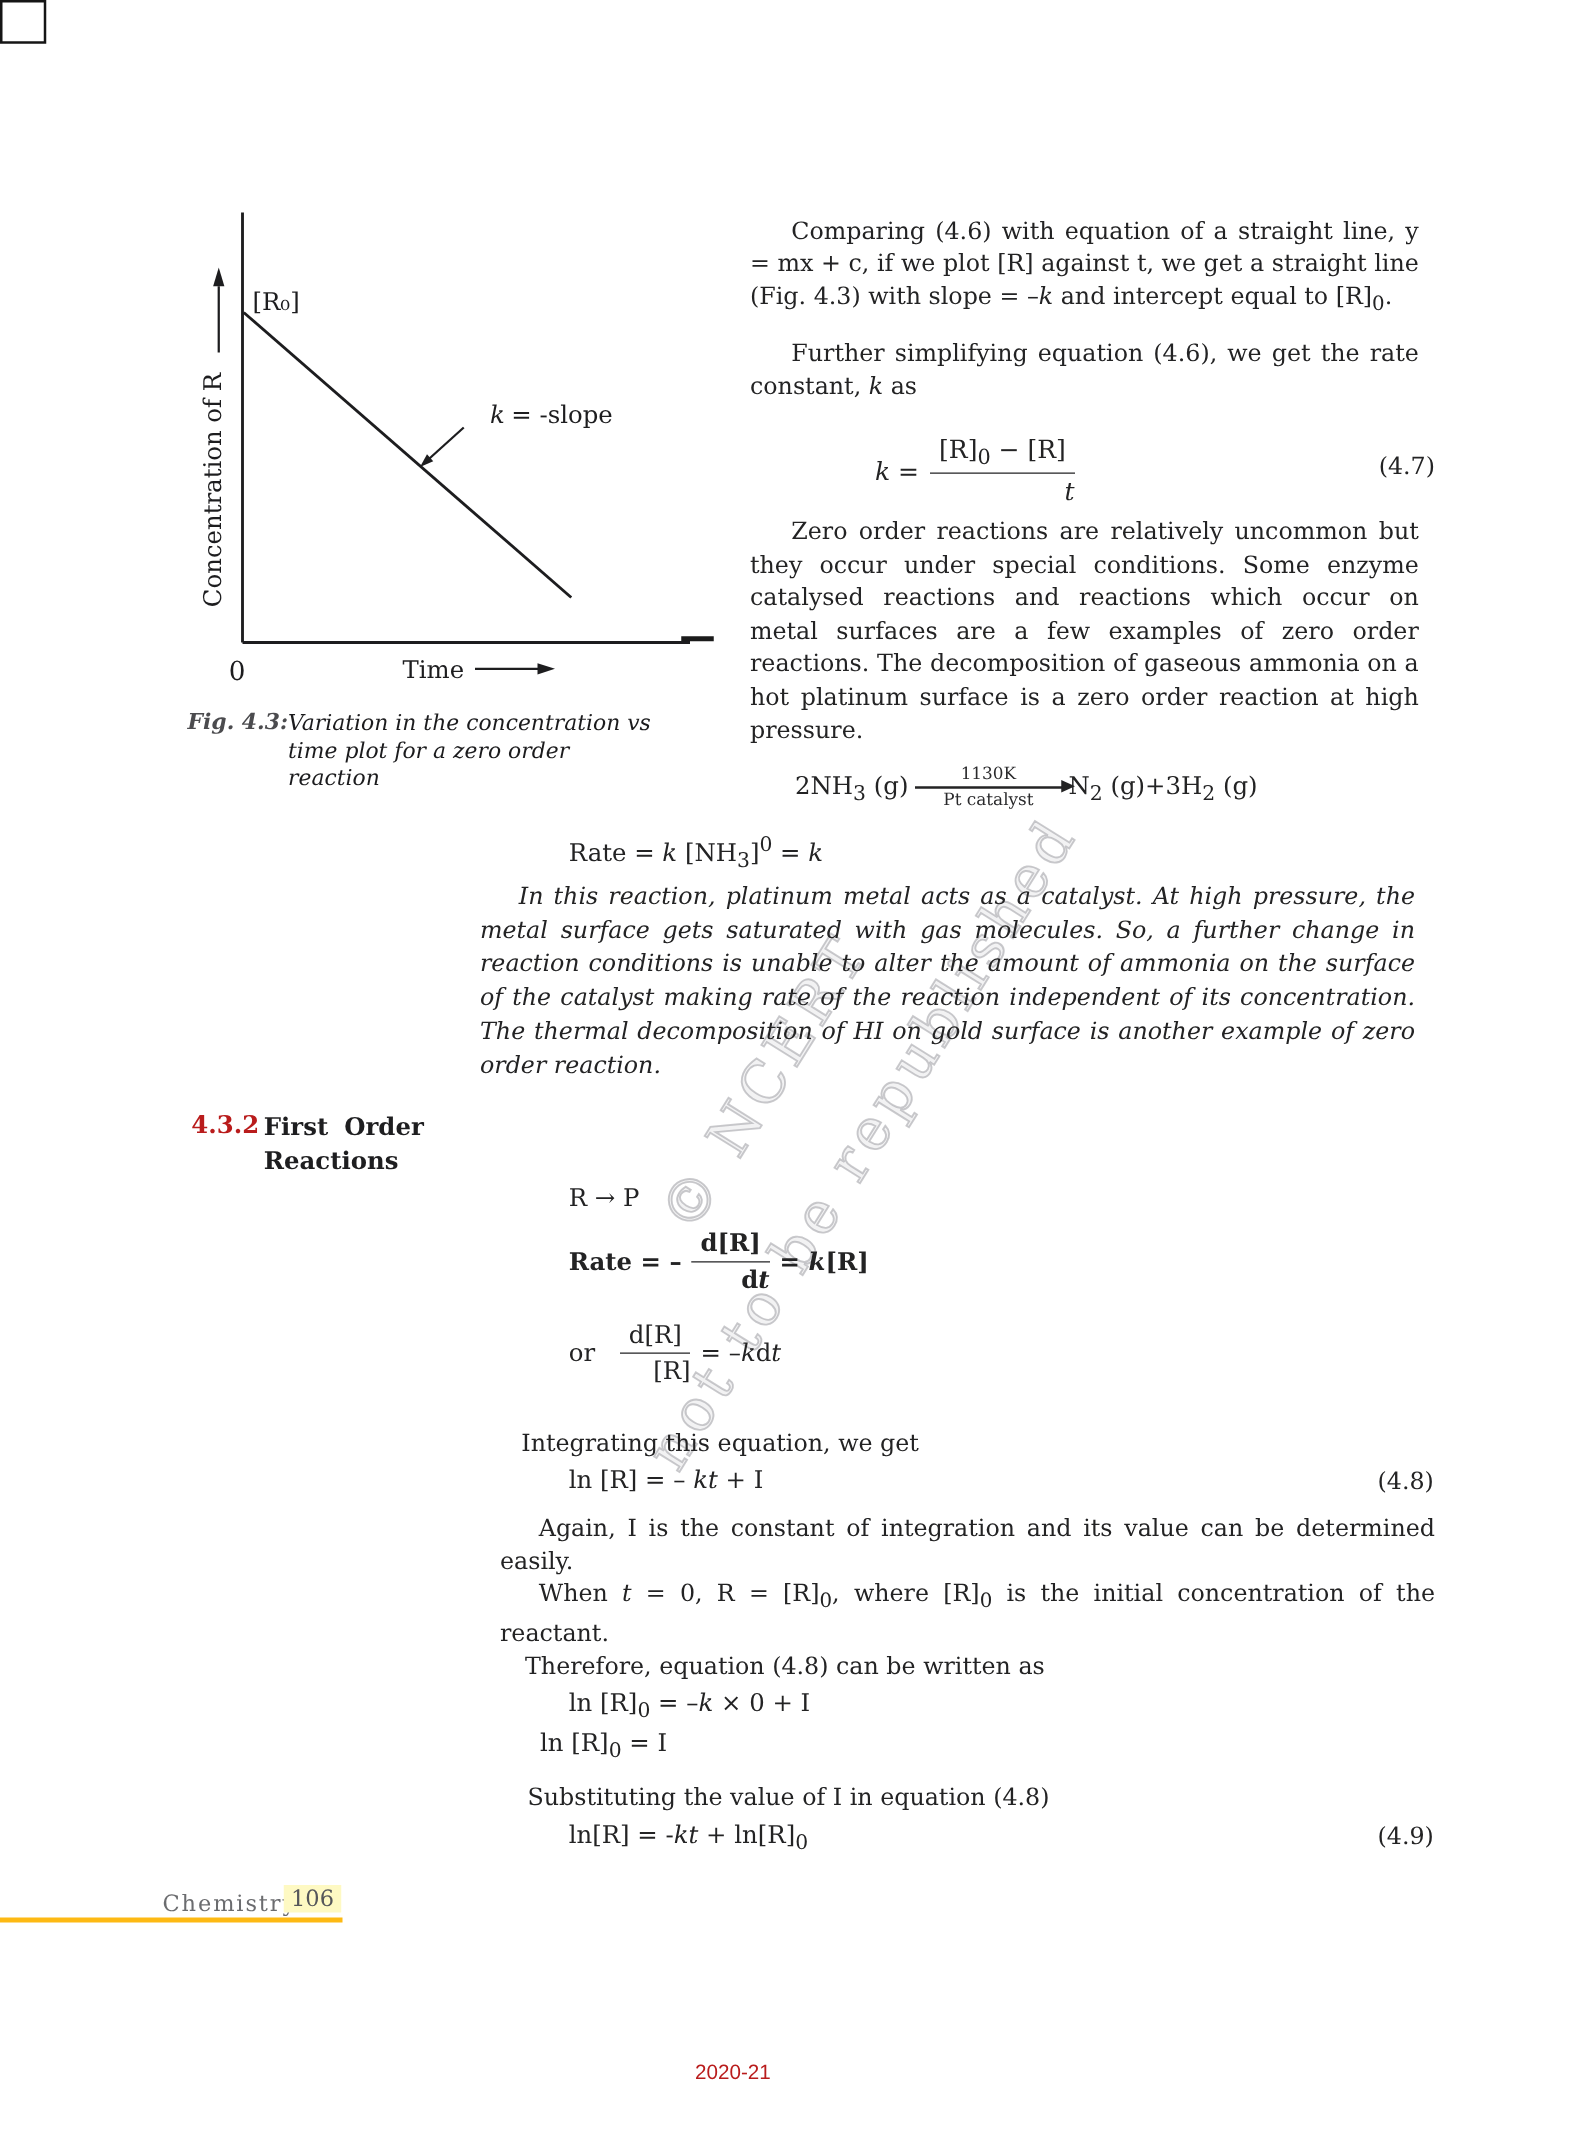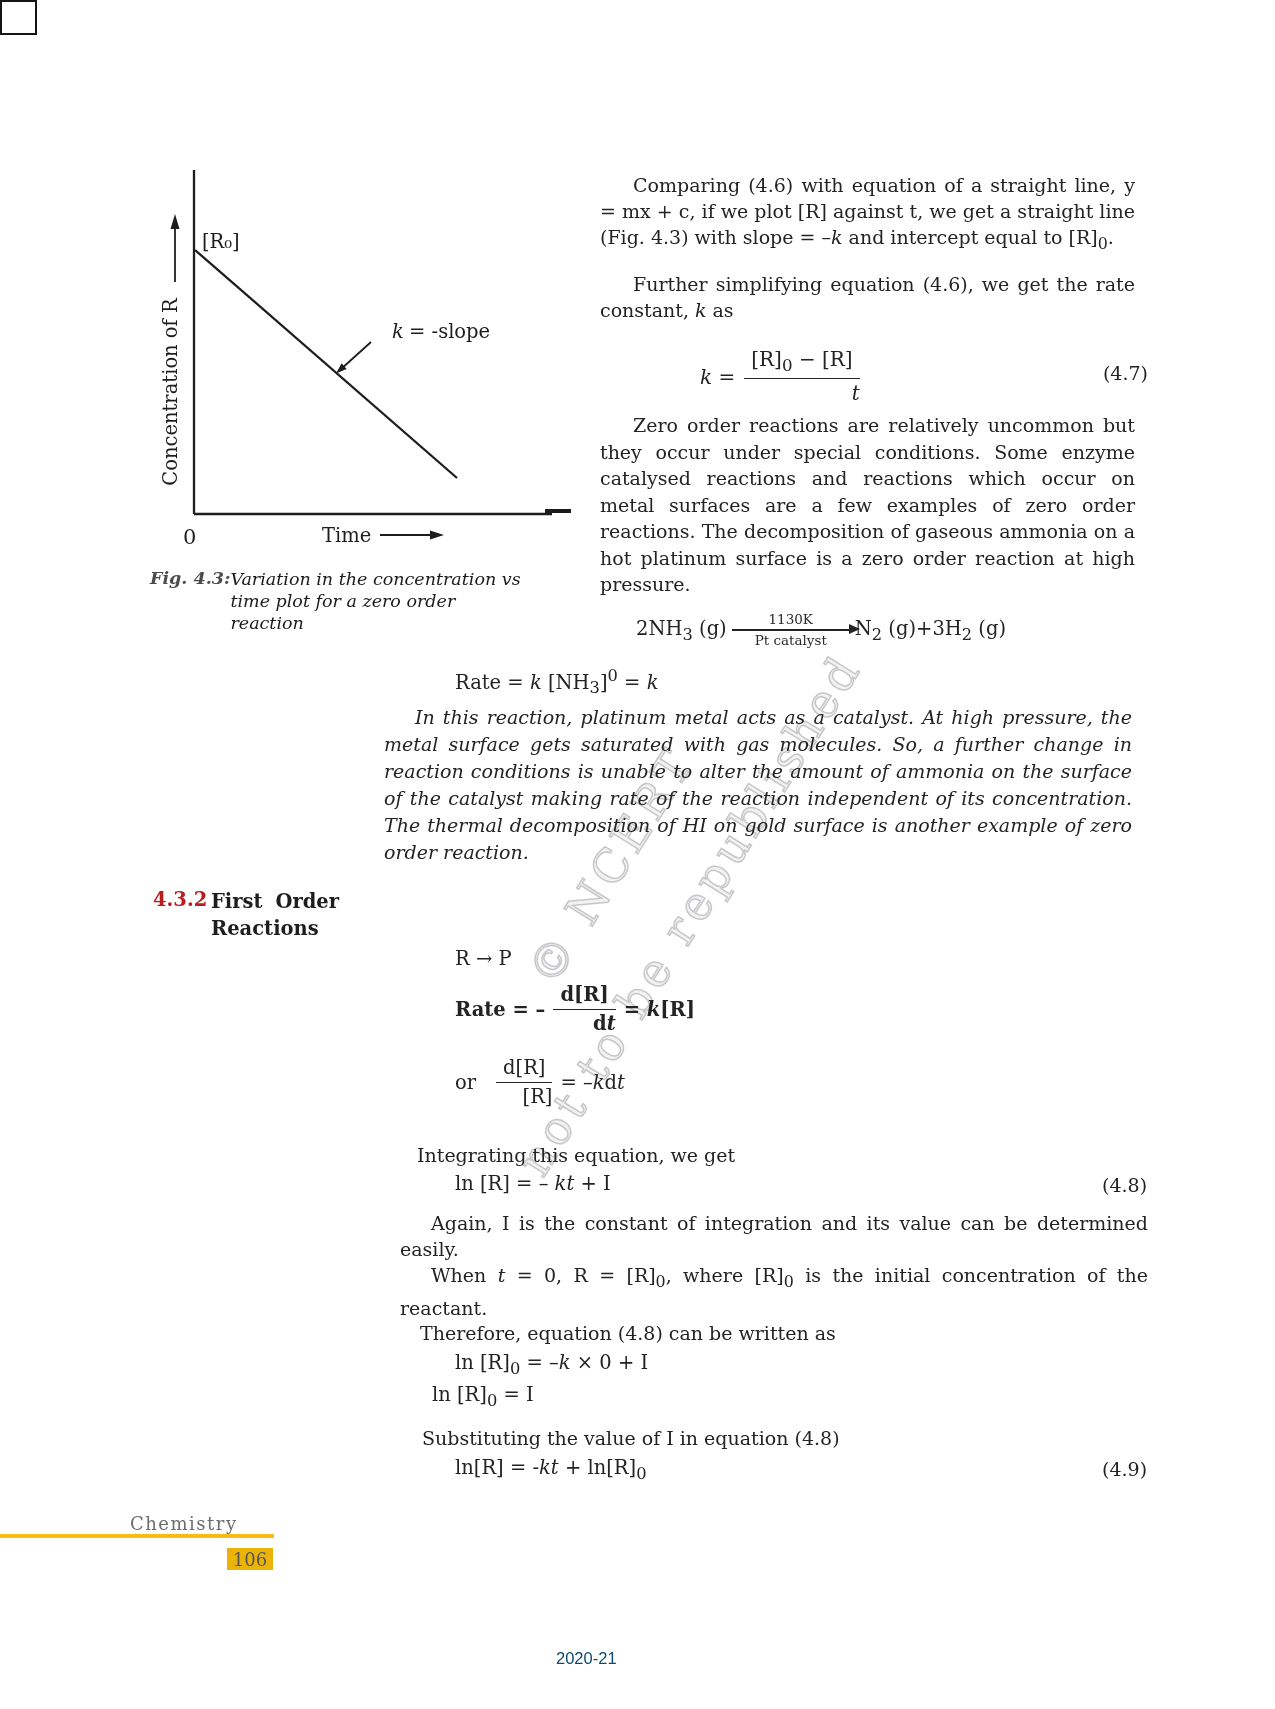"106" .footer-pagebox { background: #eab308 -> #fef9c3; top: 1548px -> 1508px }
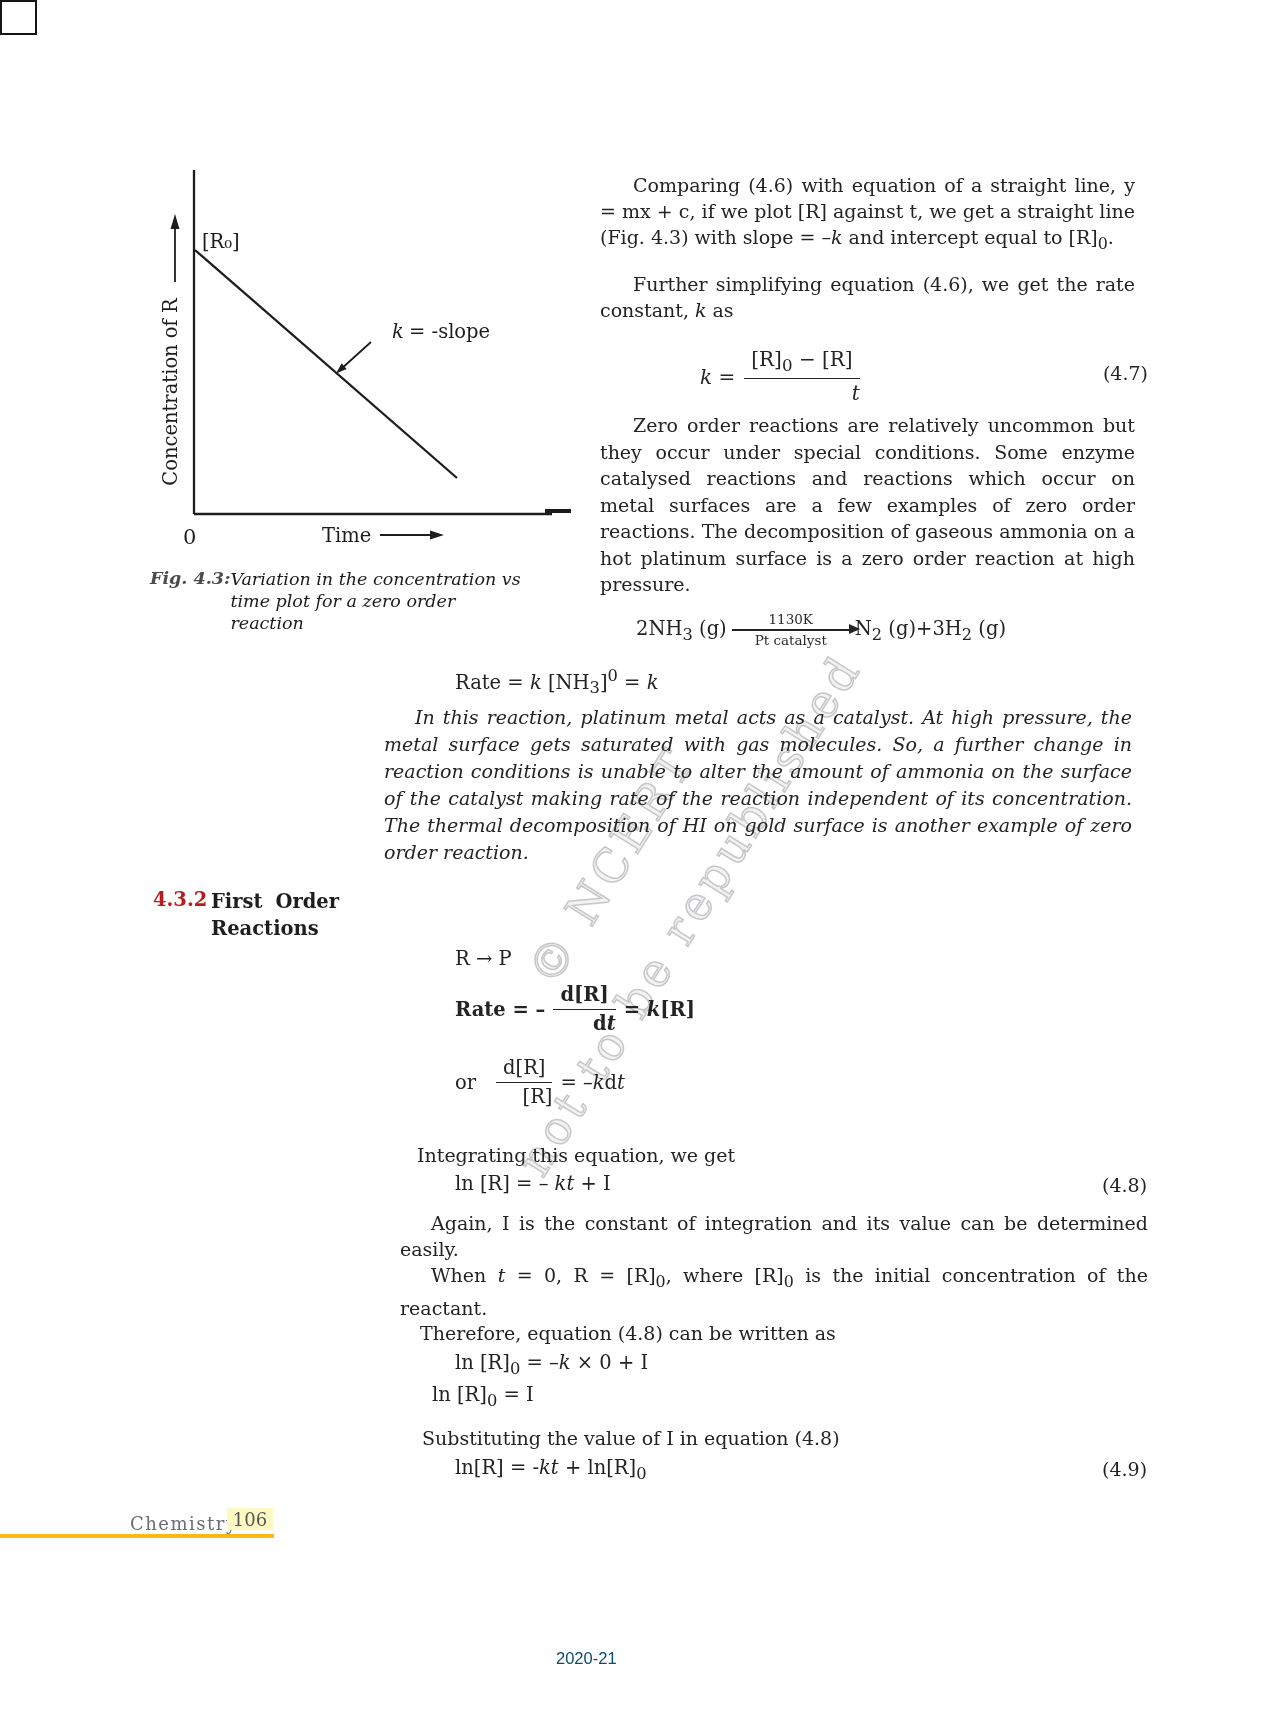"2020-21" .year { color: #0c4a6e -> #b91c1c }
